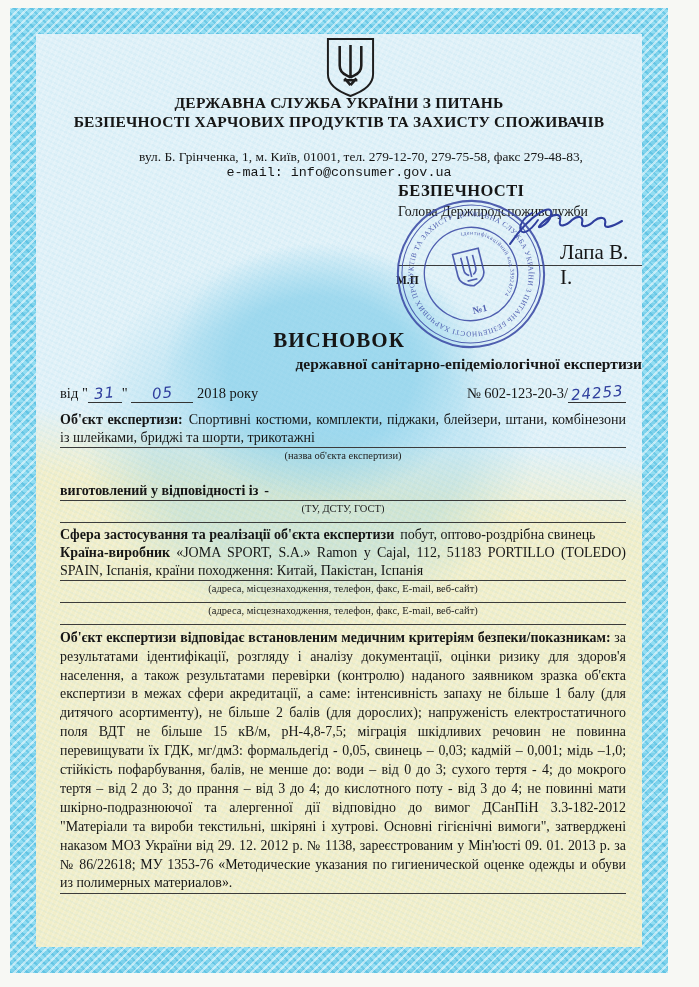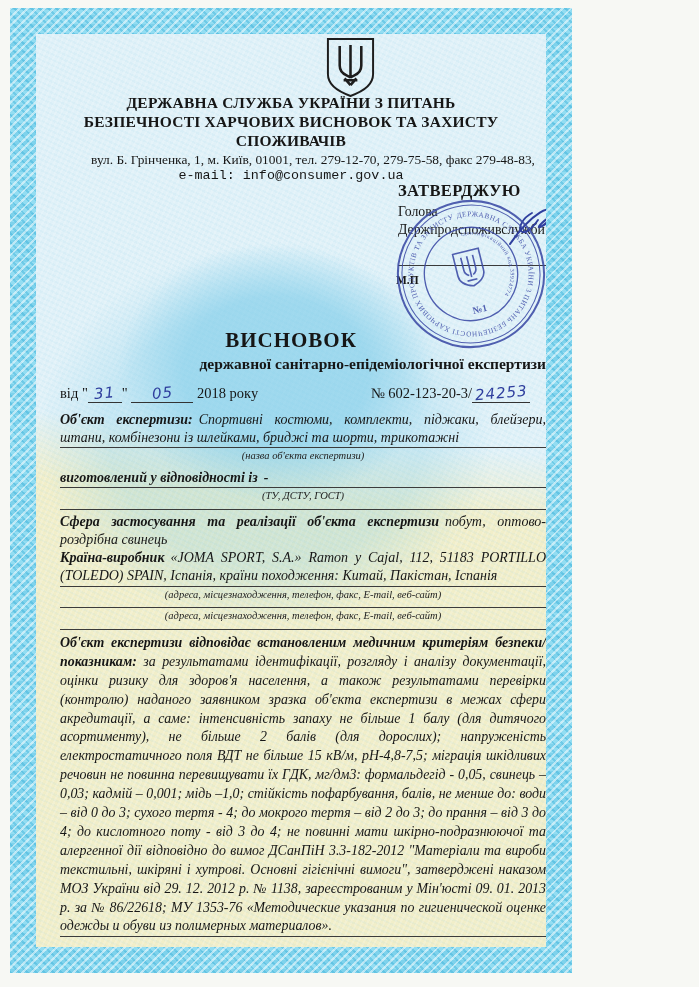"ДЕРЖАВНА СЛУЖБА УКРАЇНИ З ПИТАНЬ" .frame { width: 562px -> 658px }
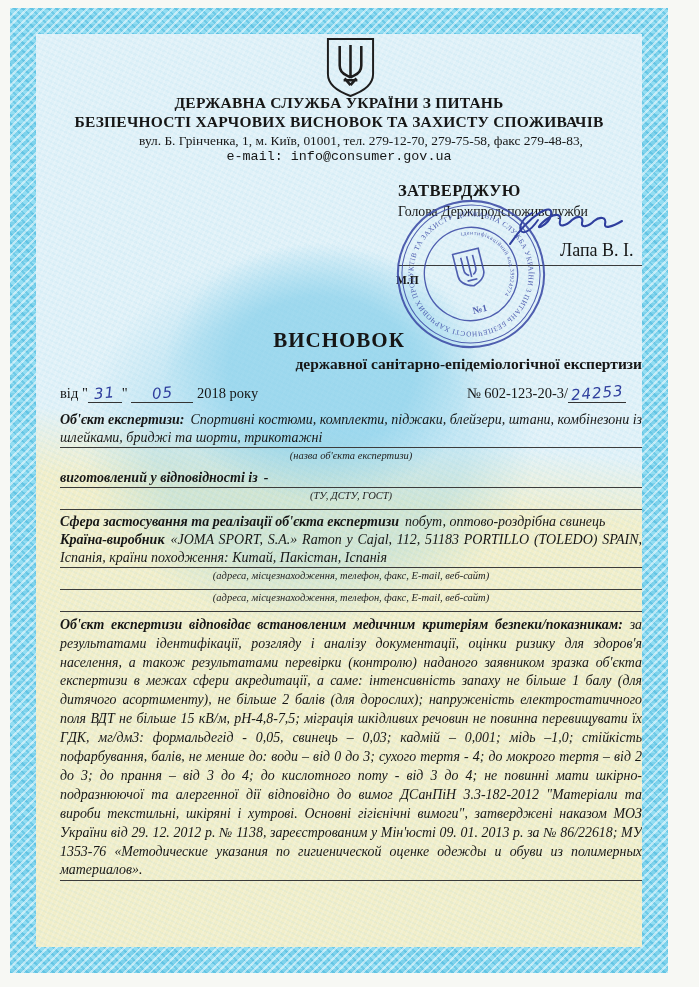"БЕЗПЕЧНОСТІ ХАРЧОВИХ ВИСНОВОК ТА ЗАХИСТУ" div.l2 { text: ВИСНОВОК -> ПРОДУКТІВ }
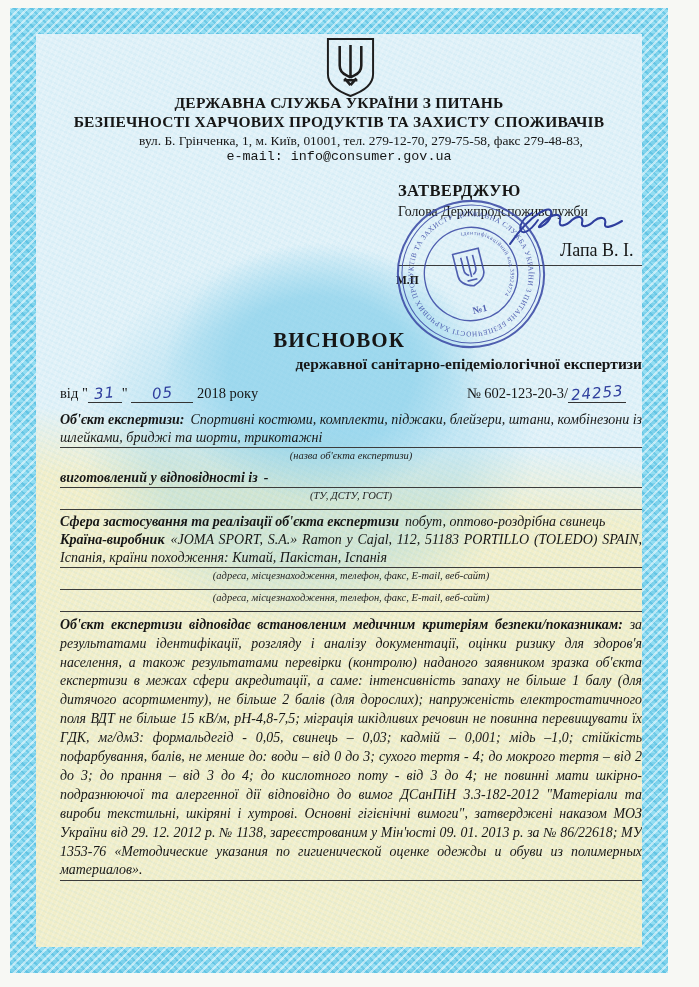"вул. Б. Грінченка, 1, м." .agency .addr { margin-top: 1px -> 17px }
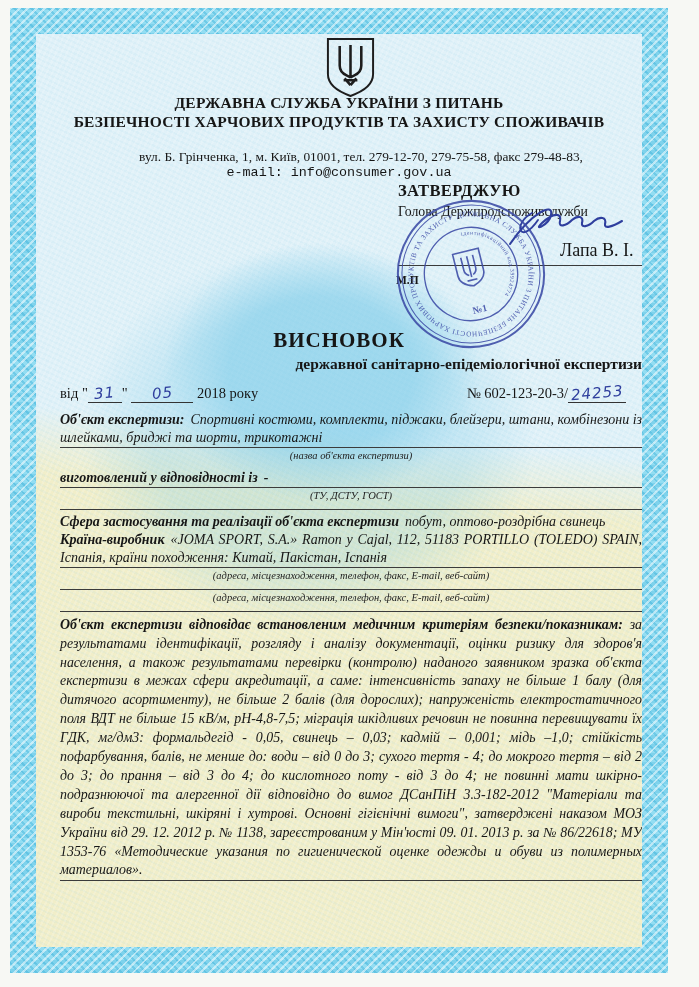"ЗАТВЕРДЖУЮ" div.app { text: ЗАТВЕРДЖУЮ -> БЕЗПЕЧНОСТІ }
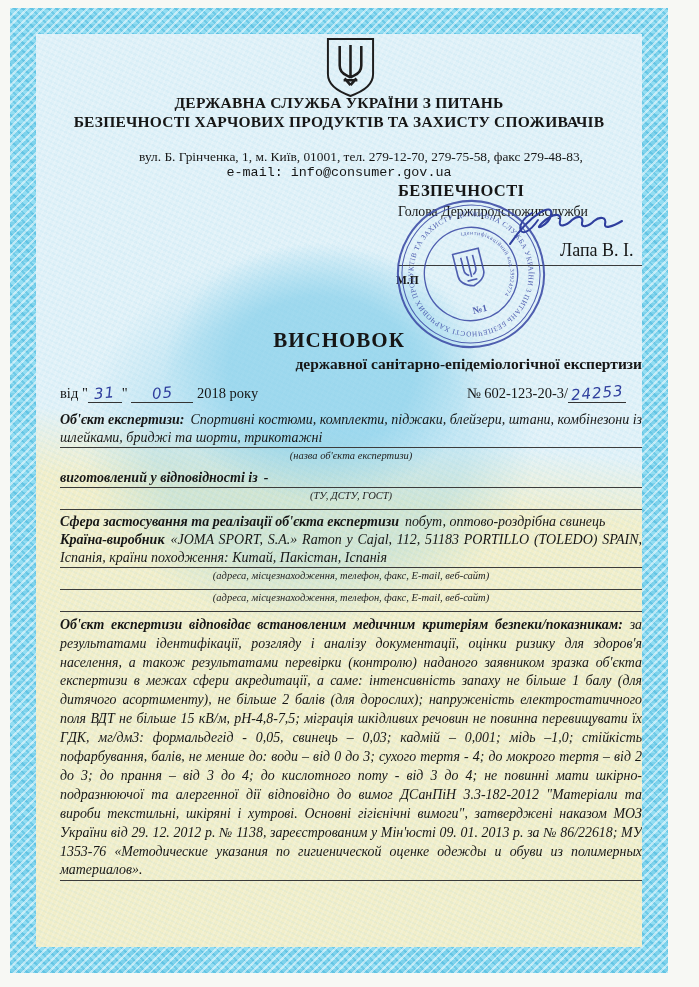"Лапа В. І." .approver-name { font-size: 18px -> 21px }
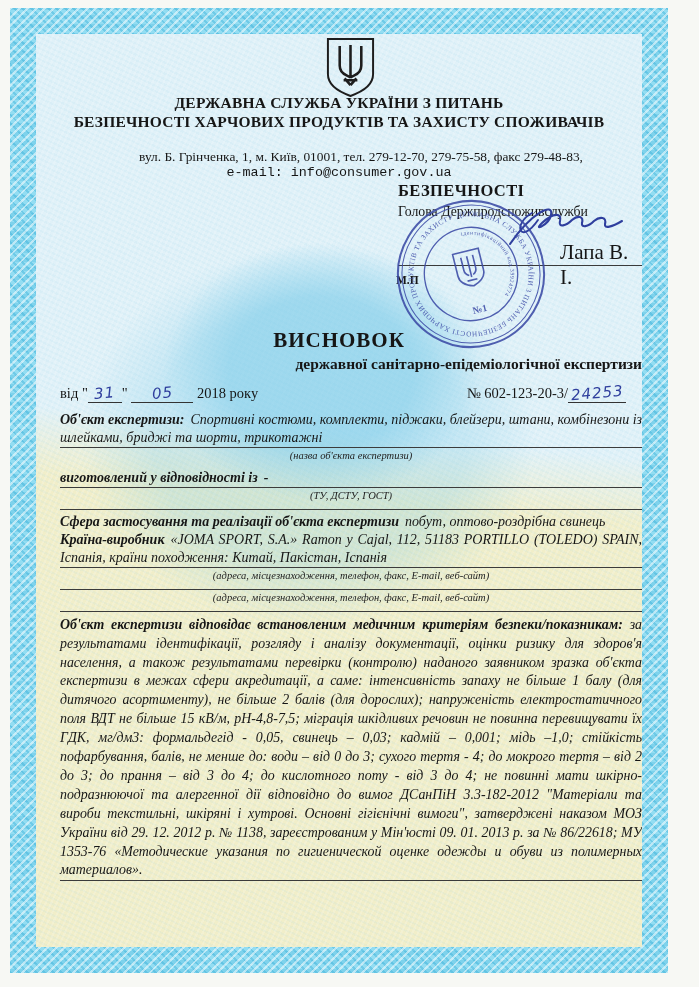"Об'єкт експертизи: Спортивні костюми," .fields { font-style: italic -> none; right: 0 -> 16px }
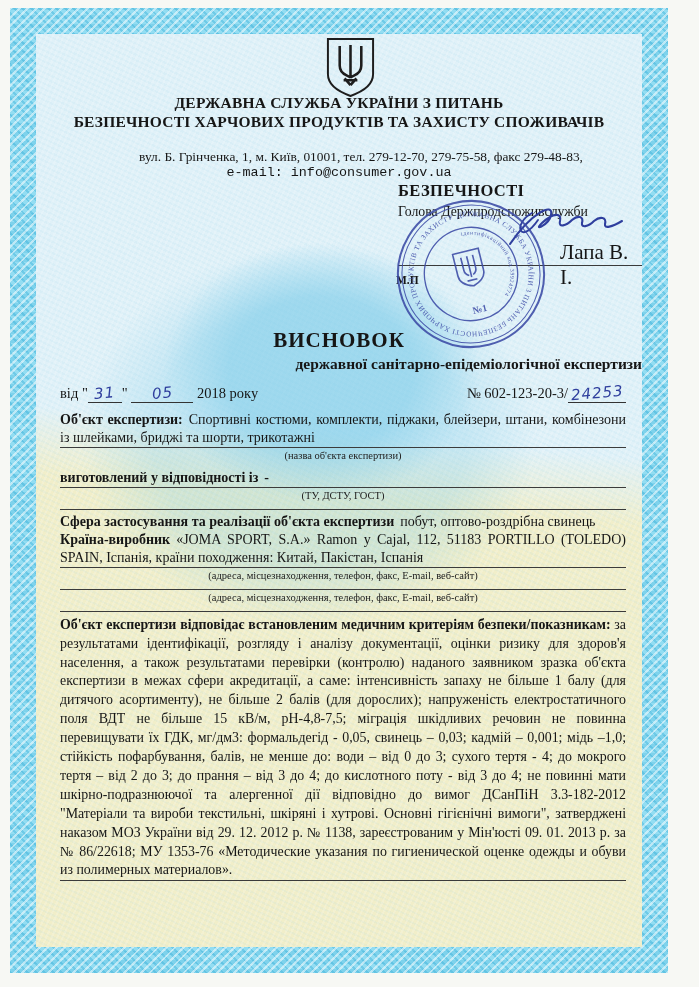"виготовлений у відповідності із -" .mt5 { margin-top: 6px -> 19px }
